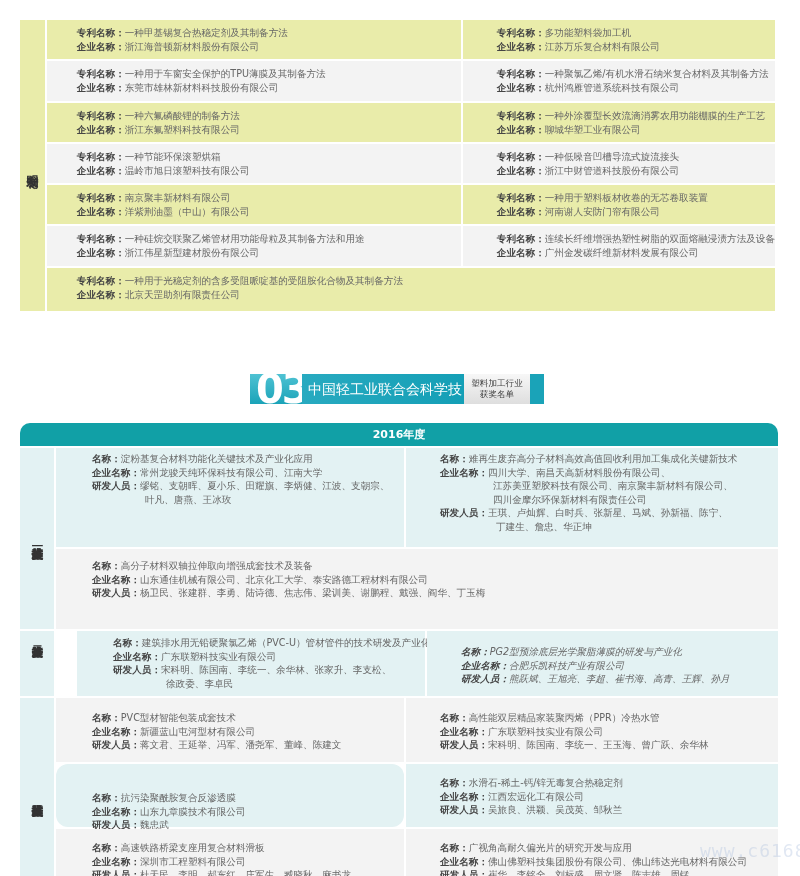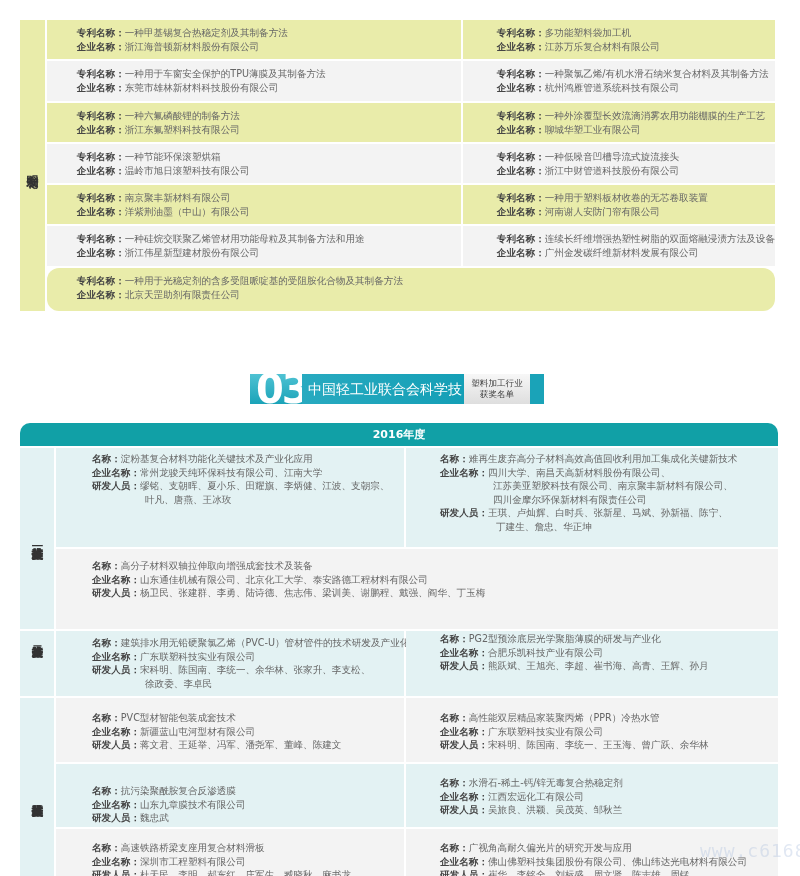"专利名称：一种用于光稳定剂的含多受阻哌啶基的受阻胺化合物及其制备方法" .p-cell.full { border-radius: 12px -> none }
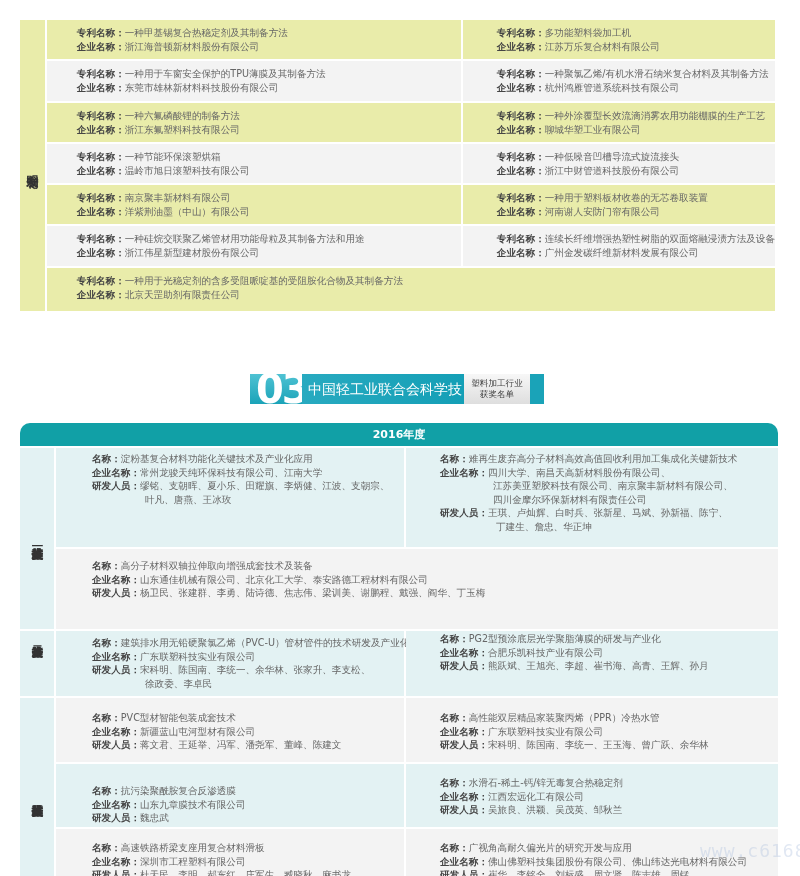"名称：建筑排水用无铅硬聚氯乙烯（PVC-U）管材管件的技术研发及产业化" div.a-cell { margin-left: none -> 21px }
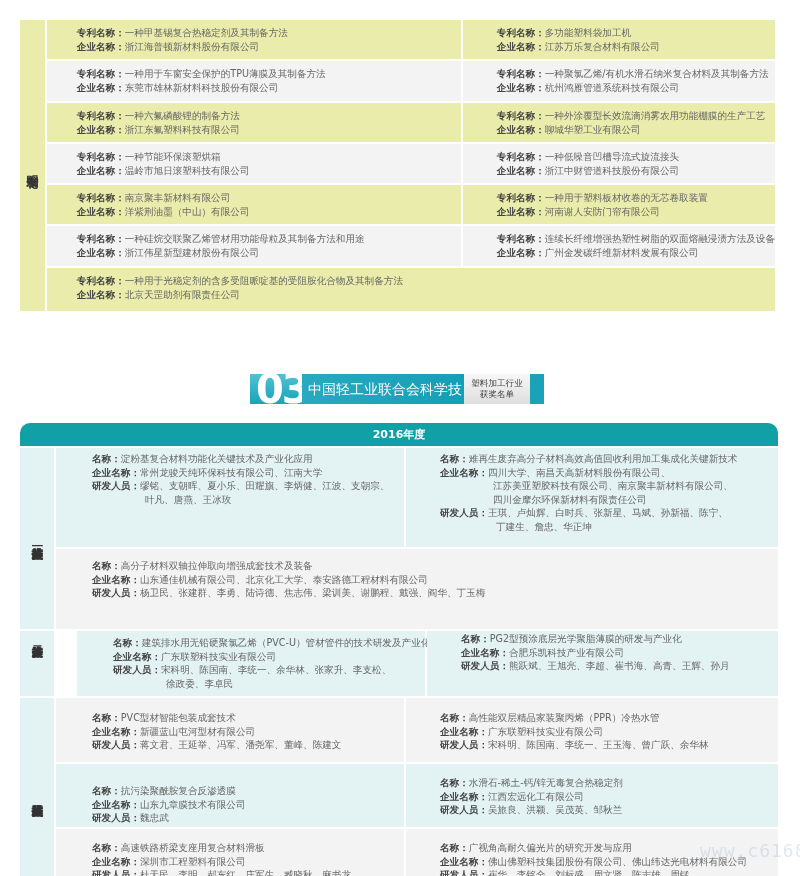"名称：PG2型预涂底层光学聚脂薄膜的研发与产业化" div.a-cell { font-style: none -> italic; padding-top: 1px -> 14px }
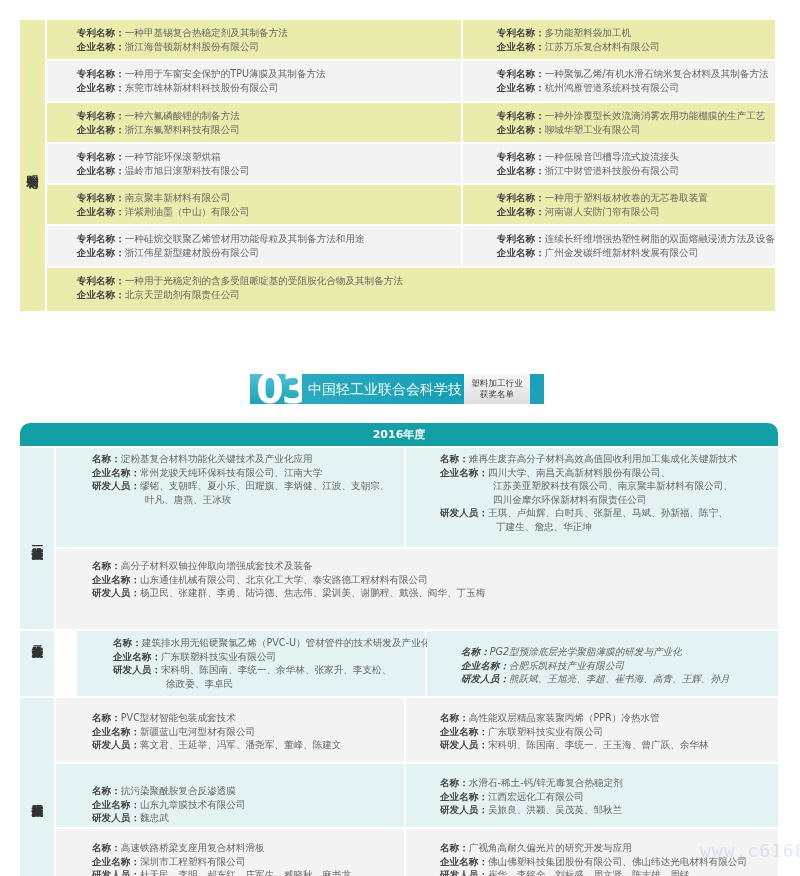"名称：抗污染聚酰胺复合反渗透膜" div.a-cell { border-radius: none -> 12px; padding-top: 20px -> 27px }
